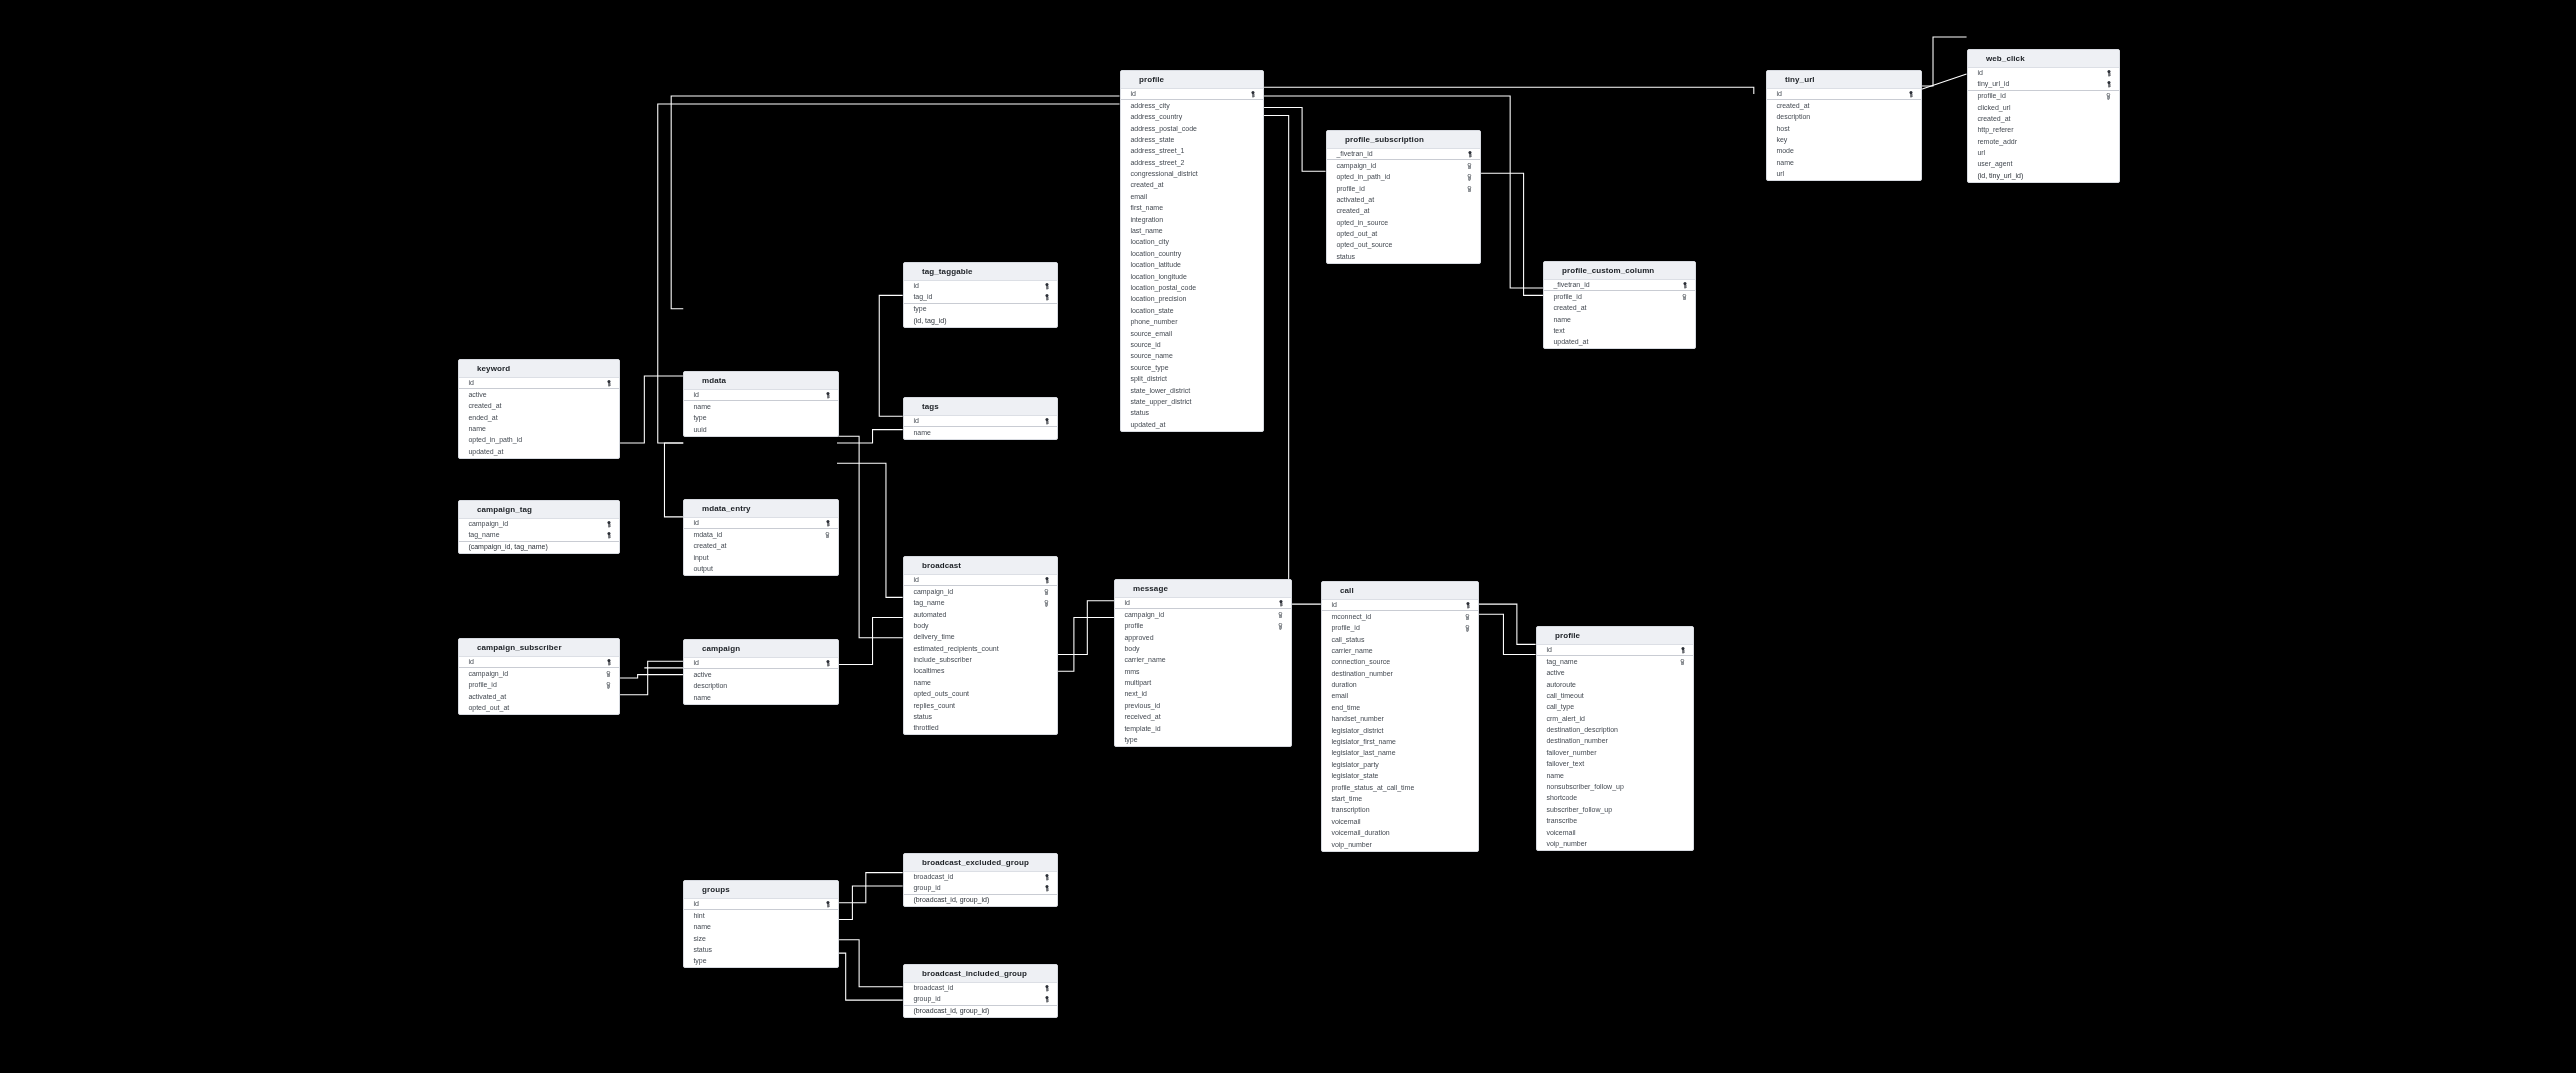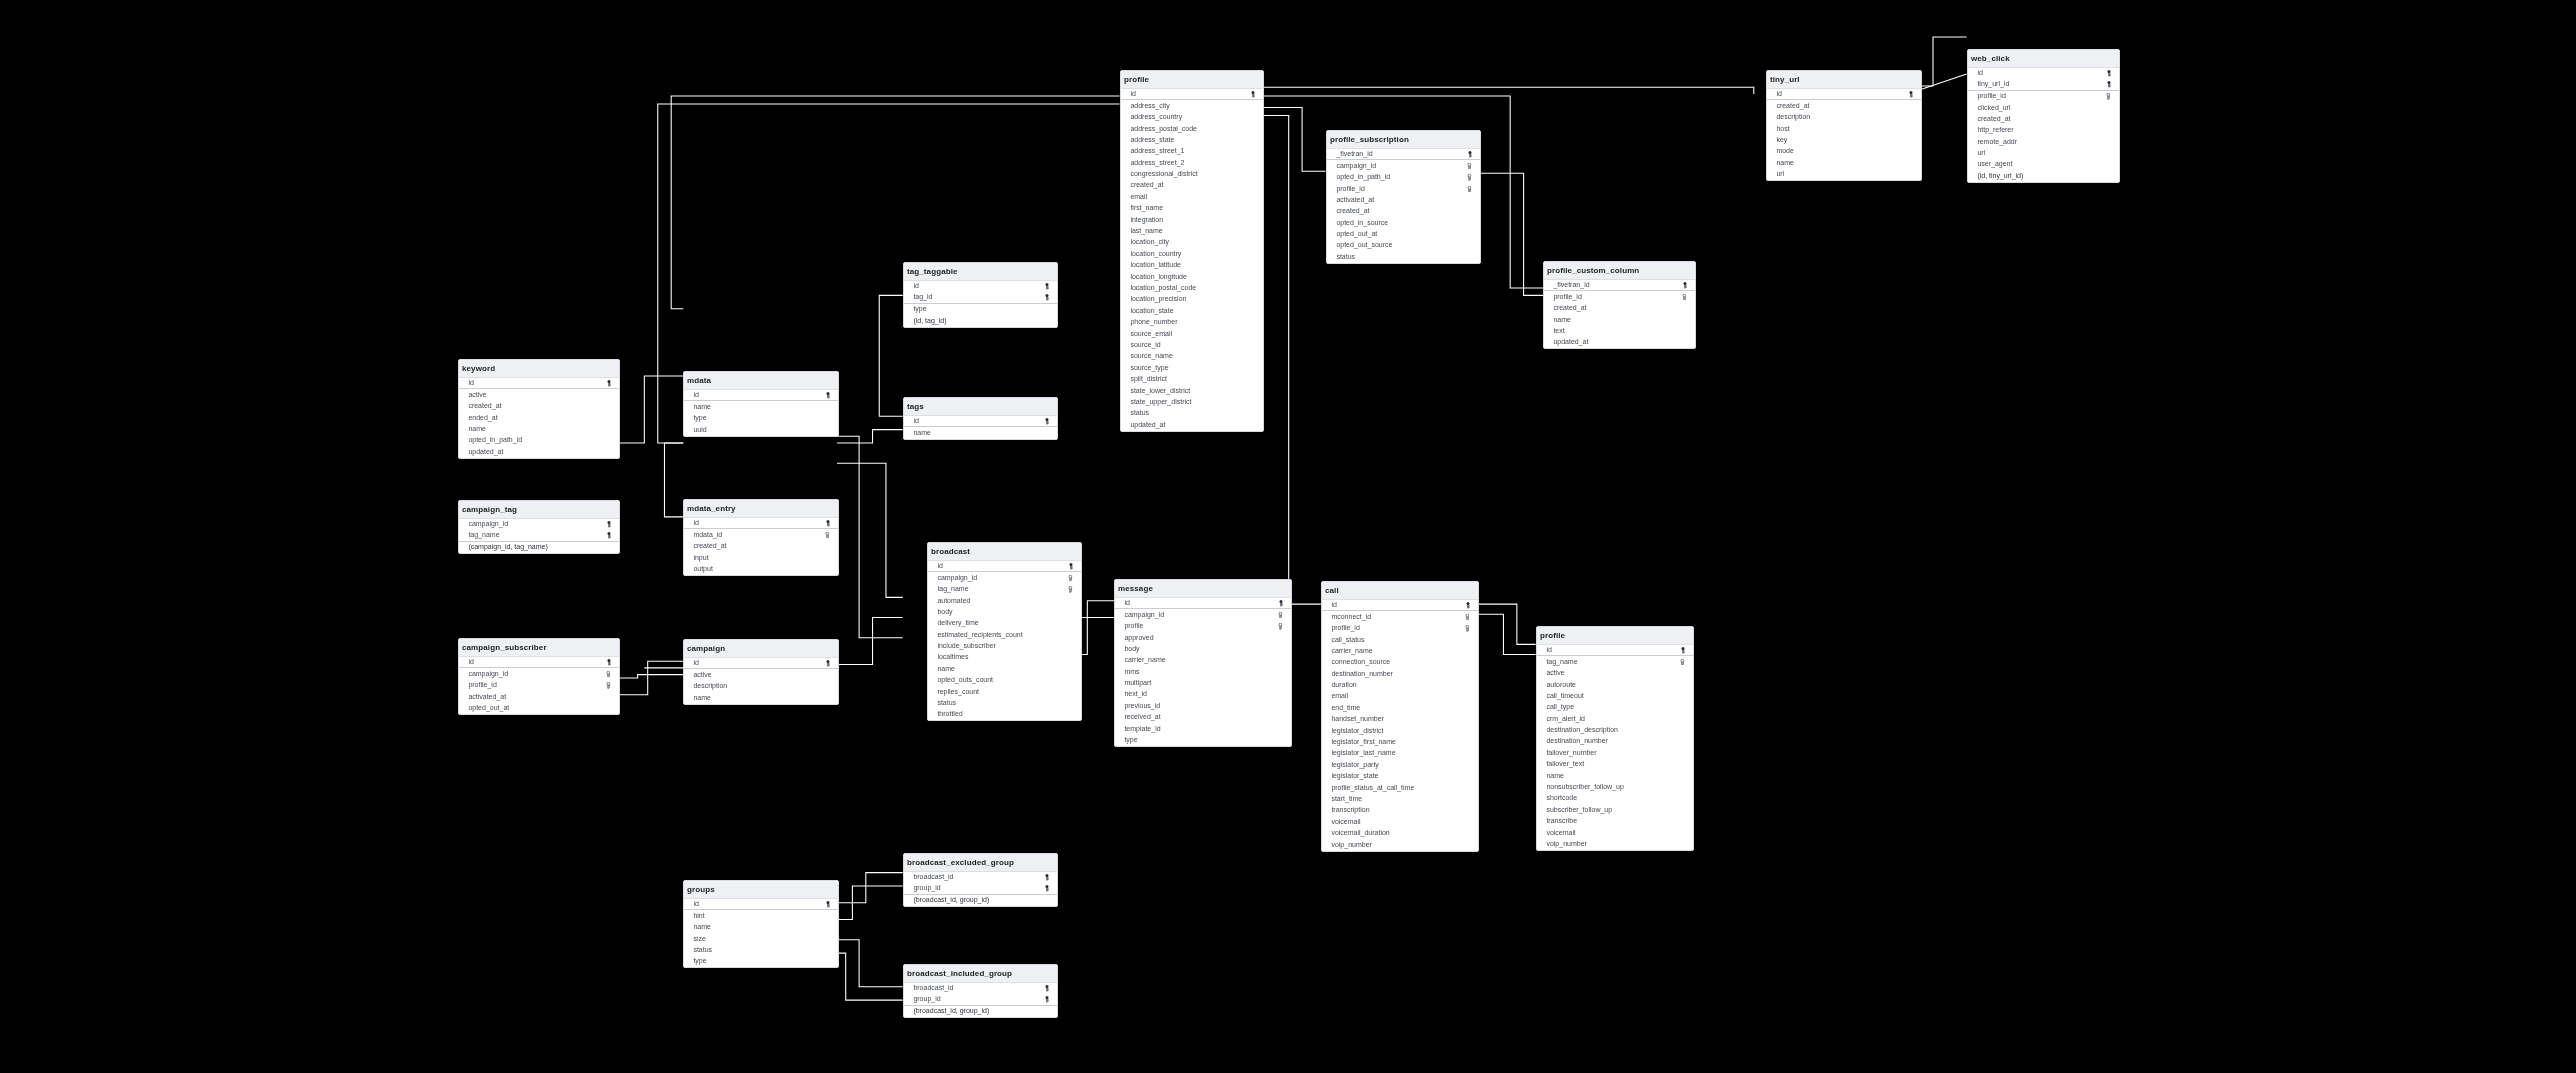"web_click" .thead { padding: 4px 3px -> 4px 18px }
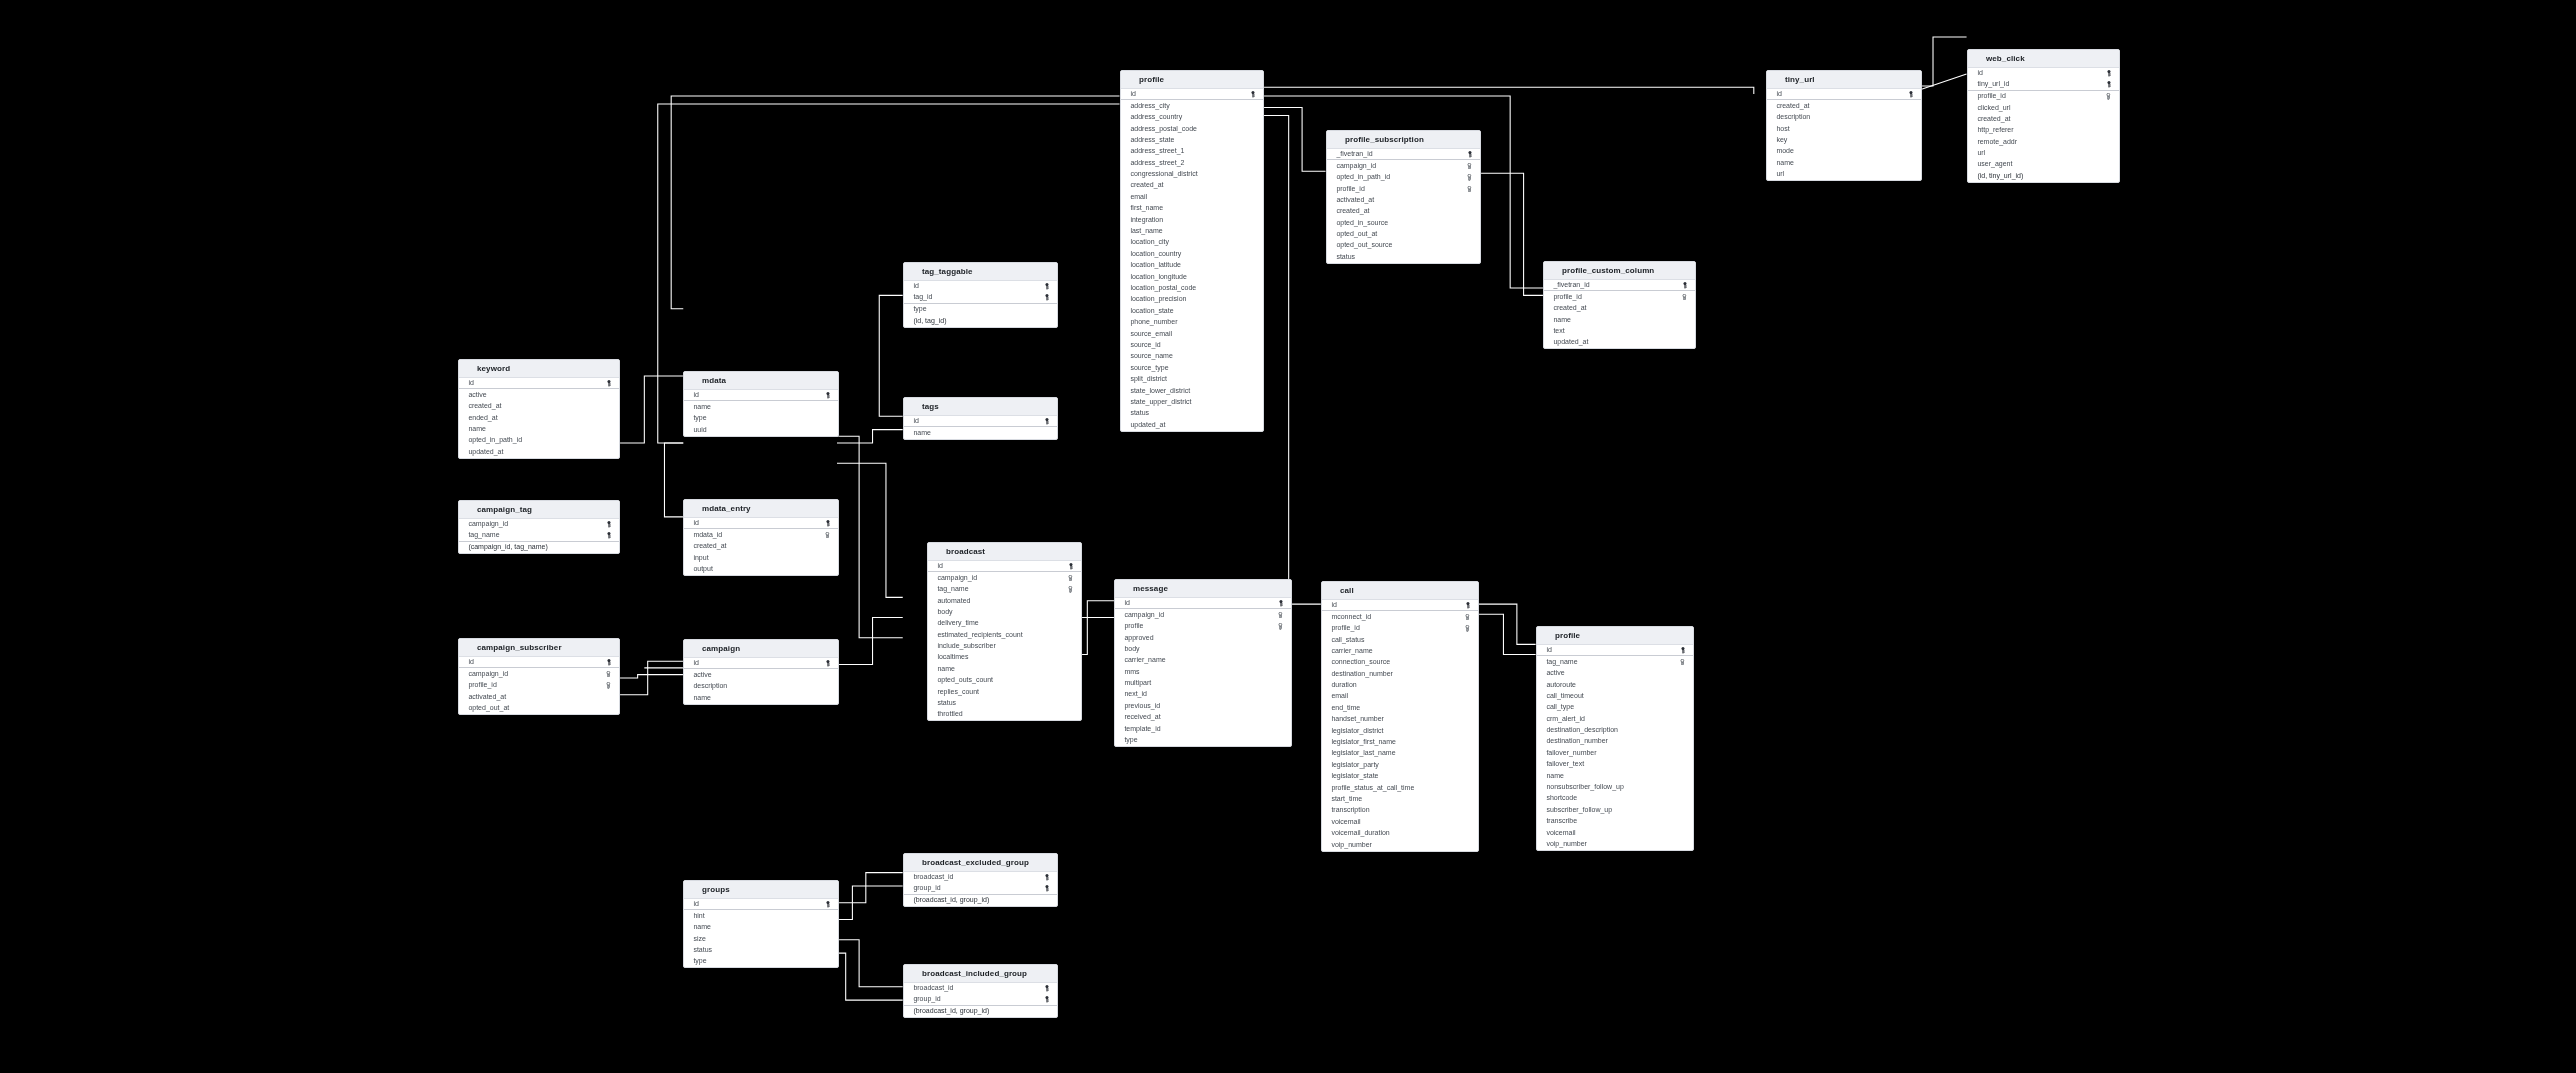"broadcast" div.table { margin-left: 24px -> none; top: 542px -> 556px }
